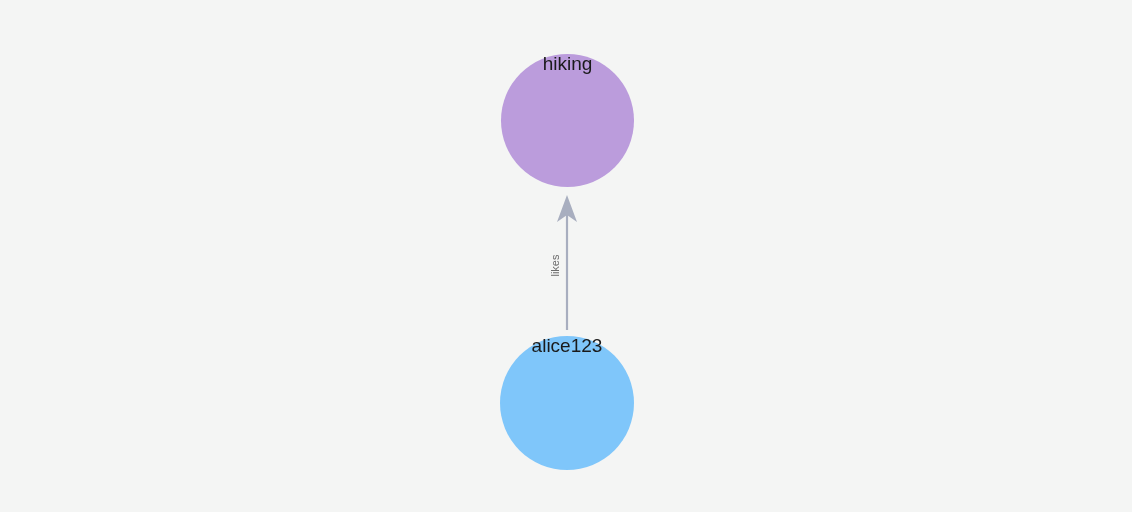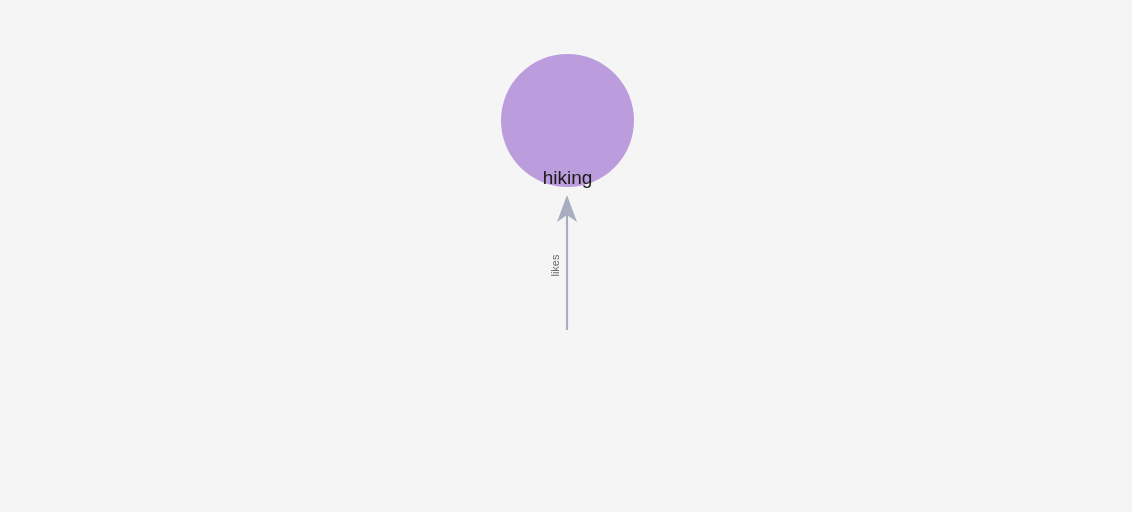"hiking" .node { align-items: flex-end -> flex-start }
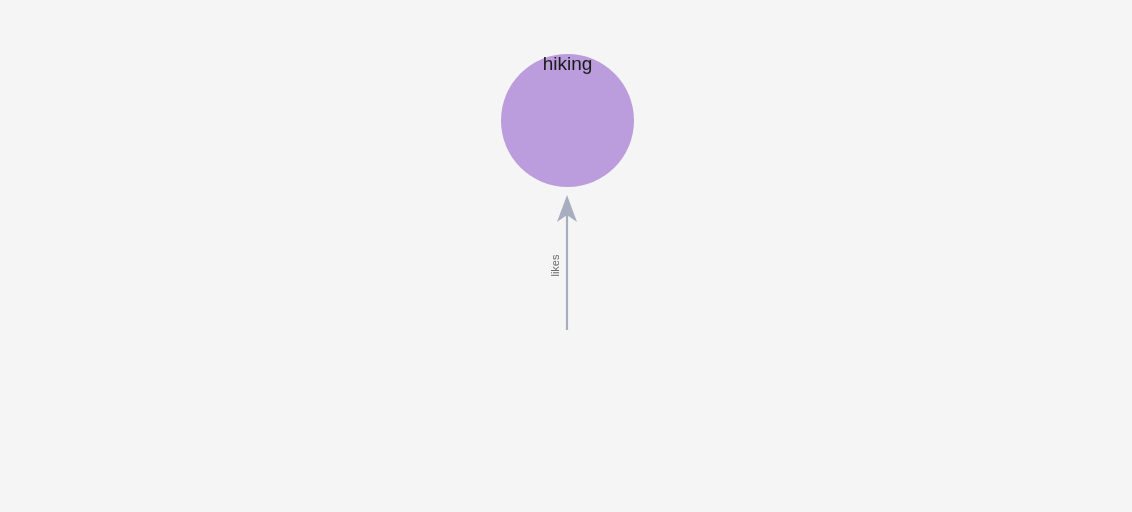"alice123" div.node { html: none -> <div> <span>alice123</span> </div> }
